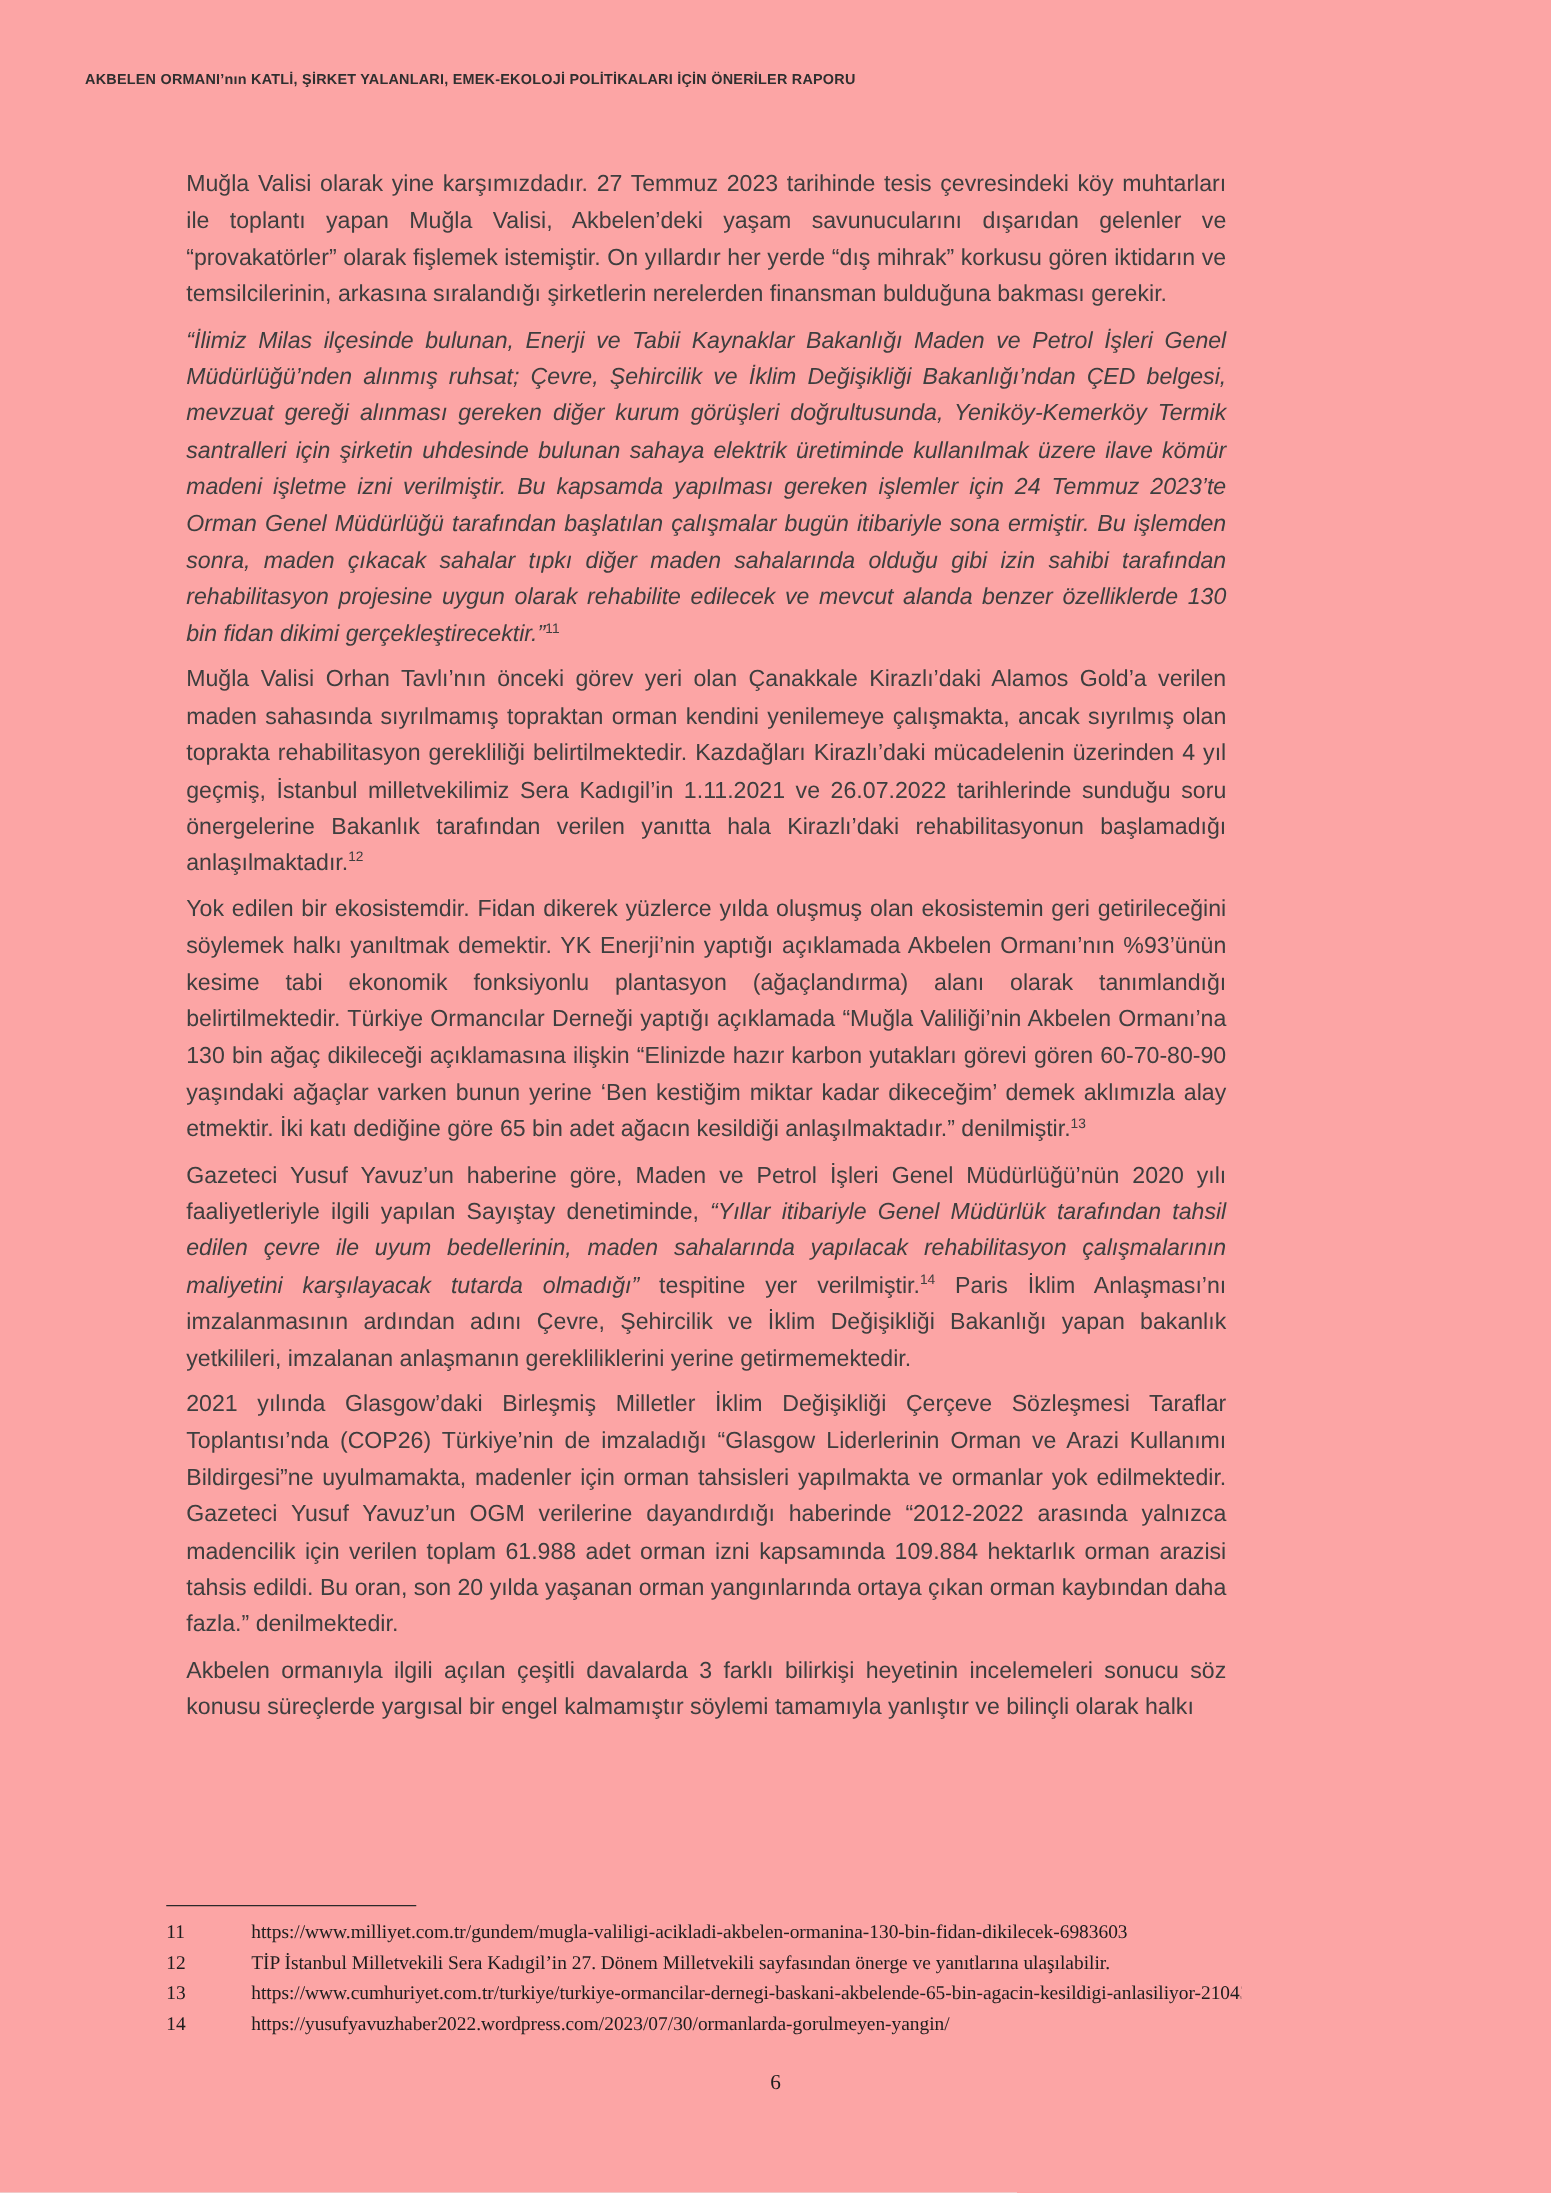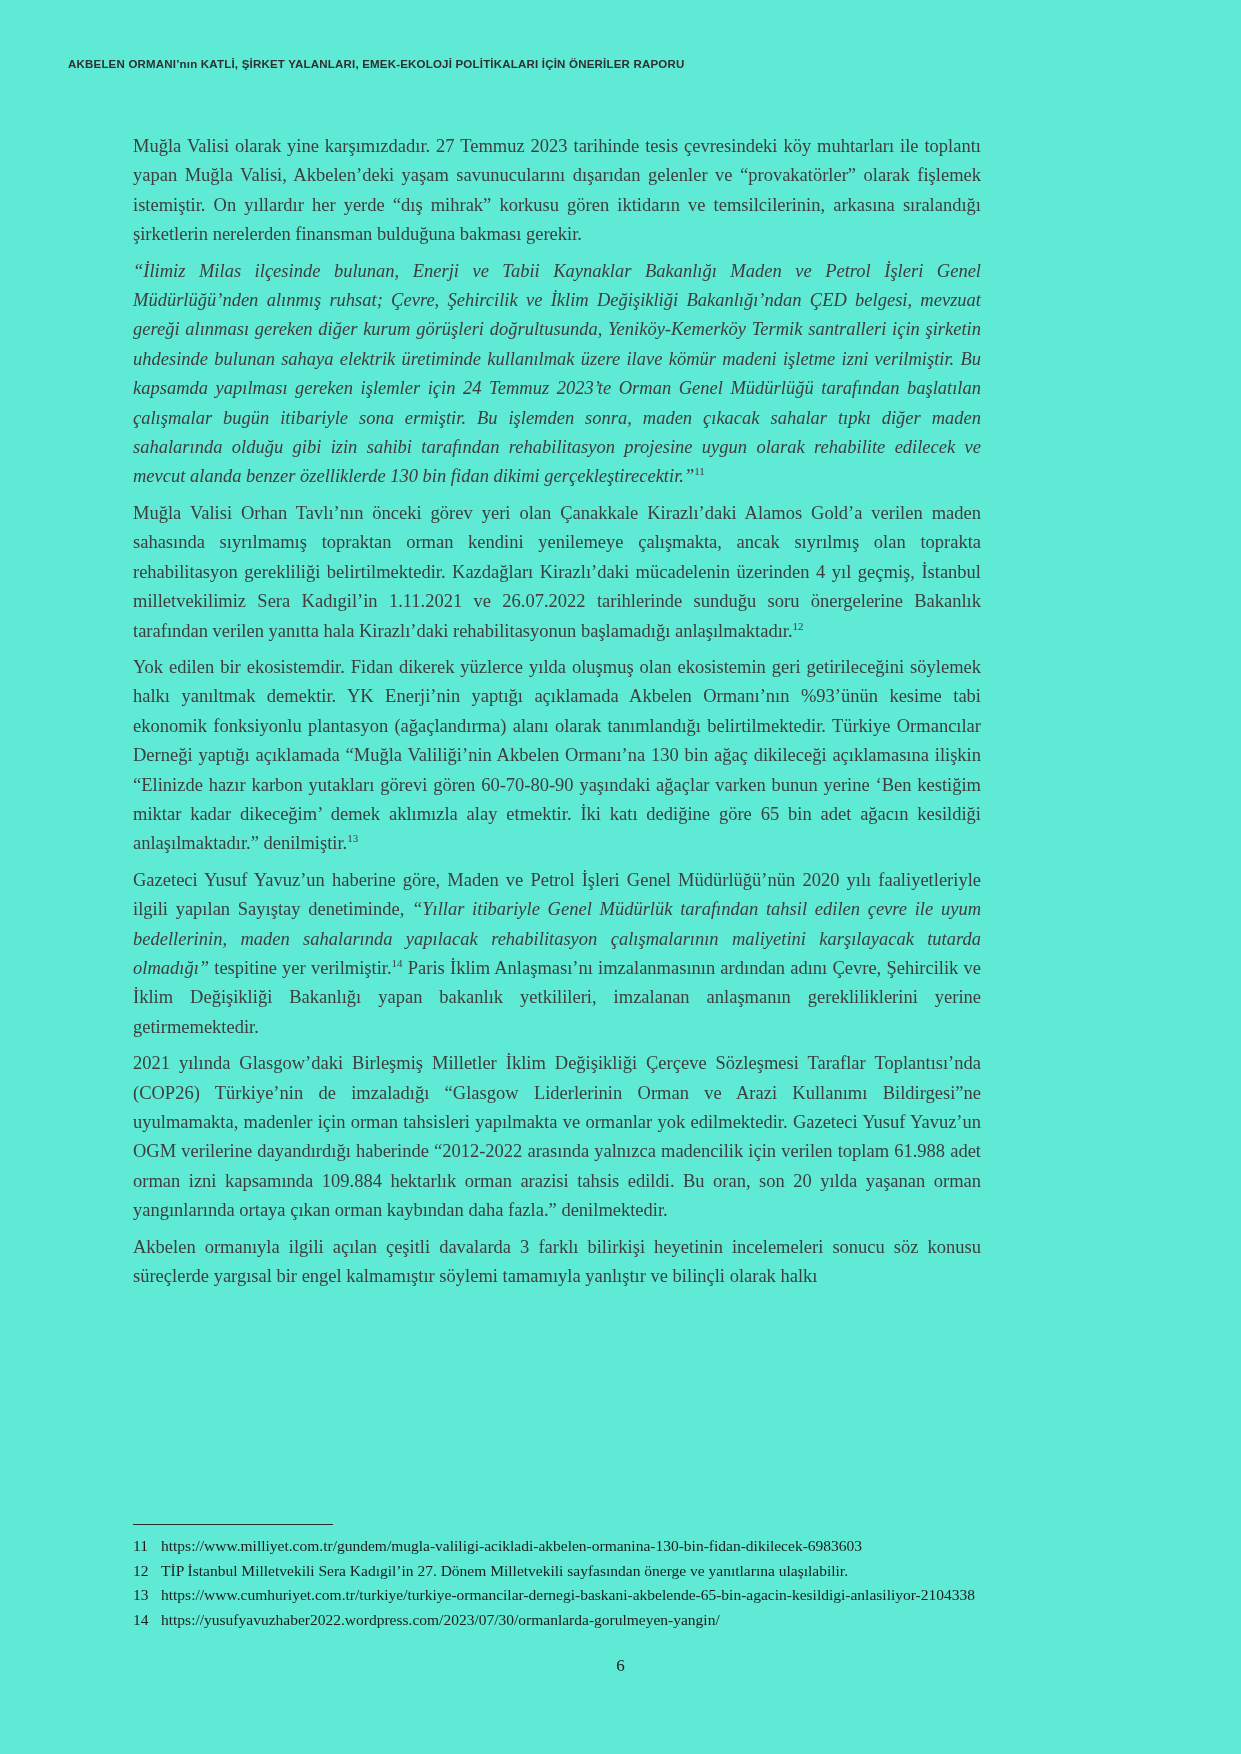"AKBELEN ORMANI’nın KATLİ, ŞİRKET" .page { background: #5eead4 -> #fca5a5 }
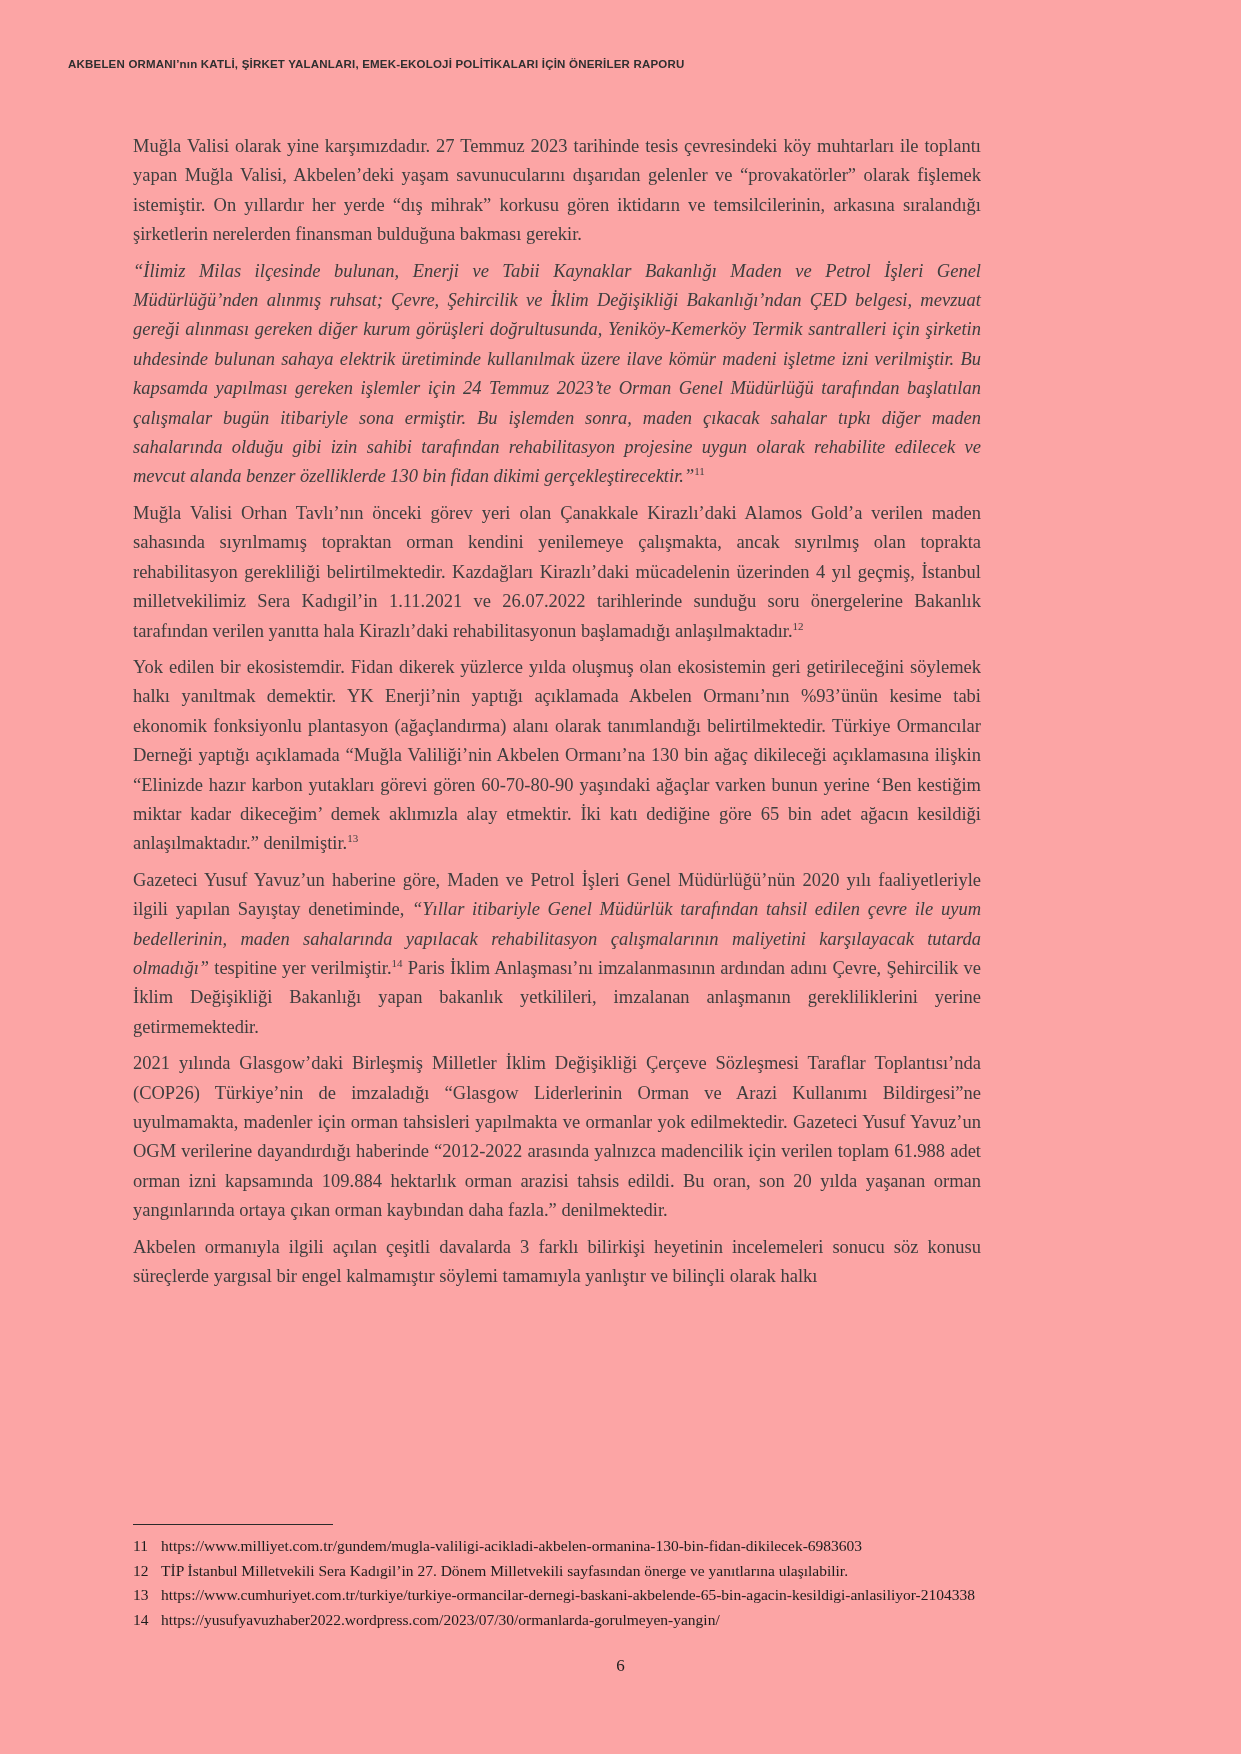"Muğla Valisi olarak yine karşımızdadır." .body-col p { font-family: Liberation Serif, serif -> none; margin: 0 0 7px 0 -> 0 0 7px 16px }
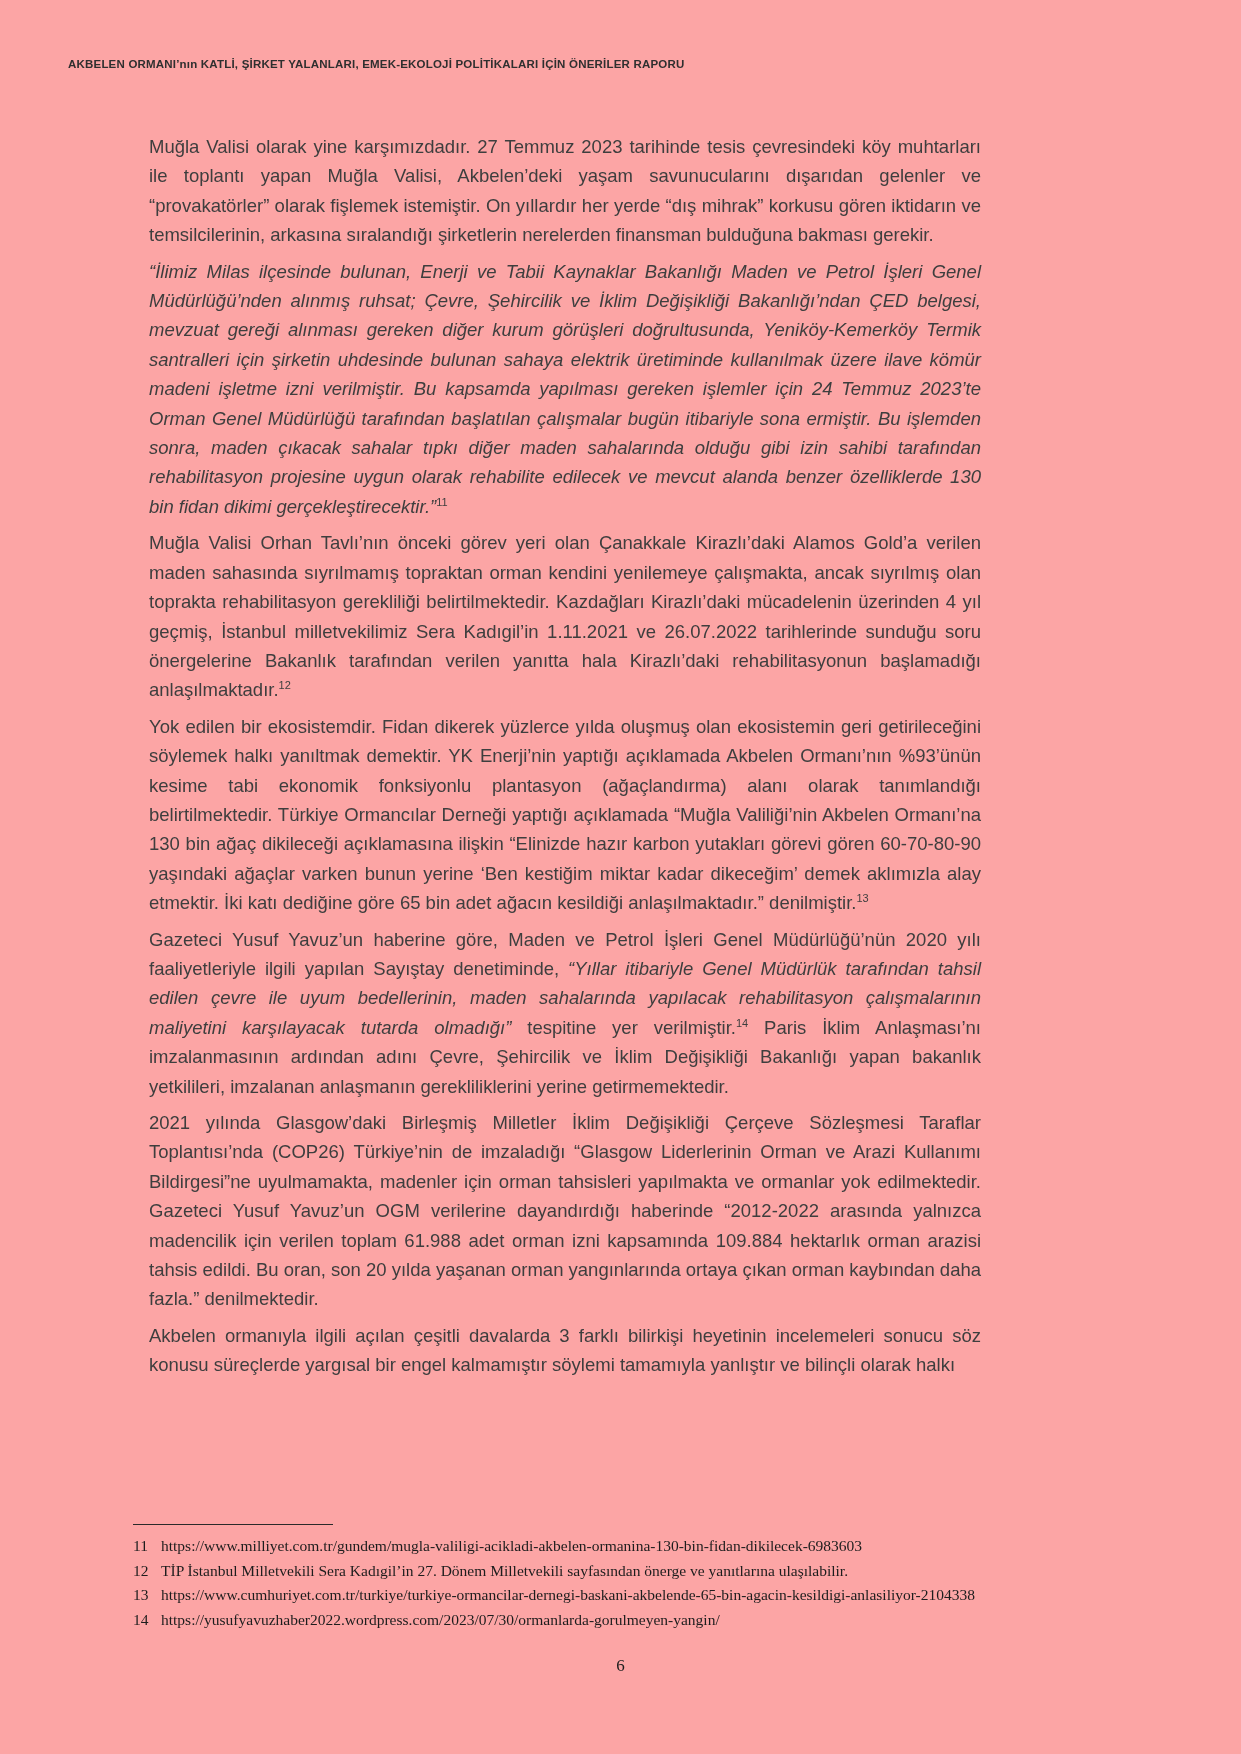"https://www.milliyet.com.tr/gundem/mugla" .fn-text { margin-left: none -> 40px }
